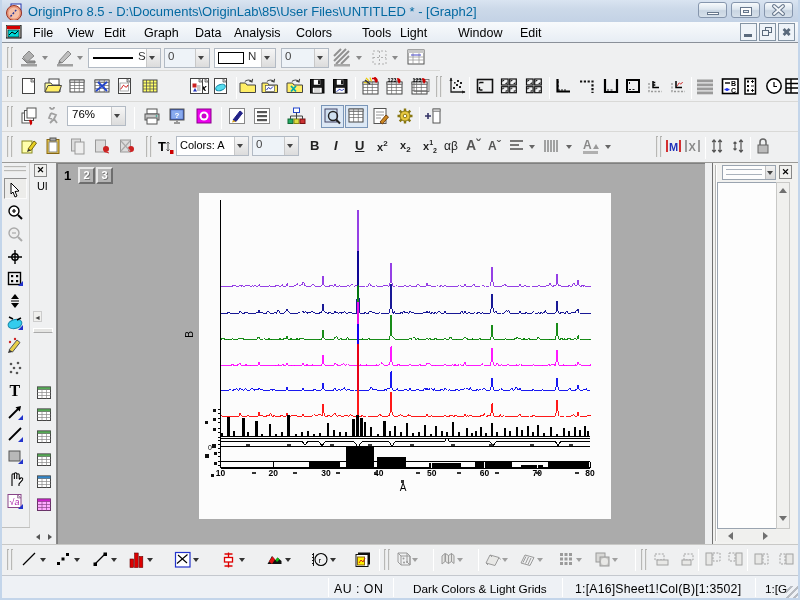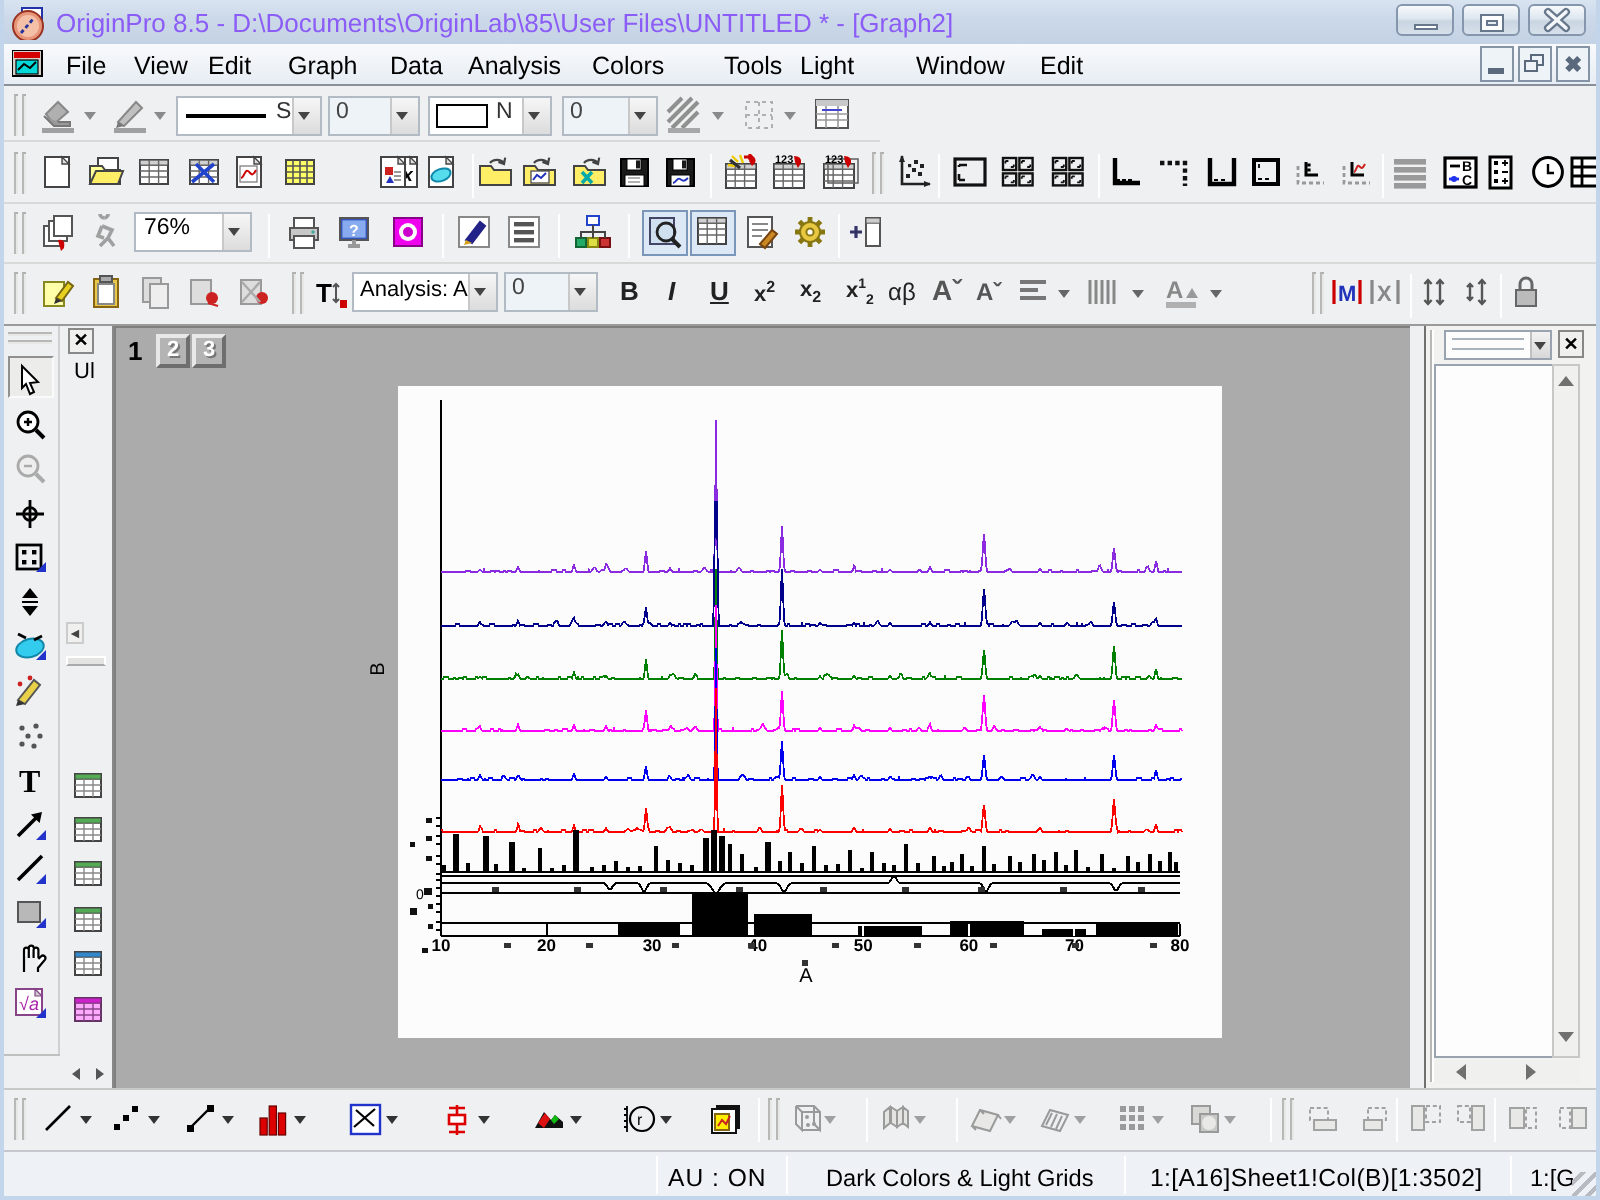"OriginPro 8.5 -" div.txt { color: #8b5cf6 -> #0369a1 }
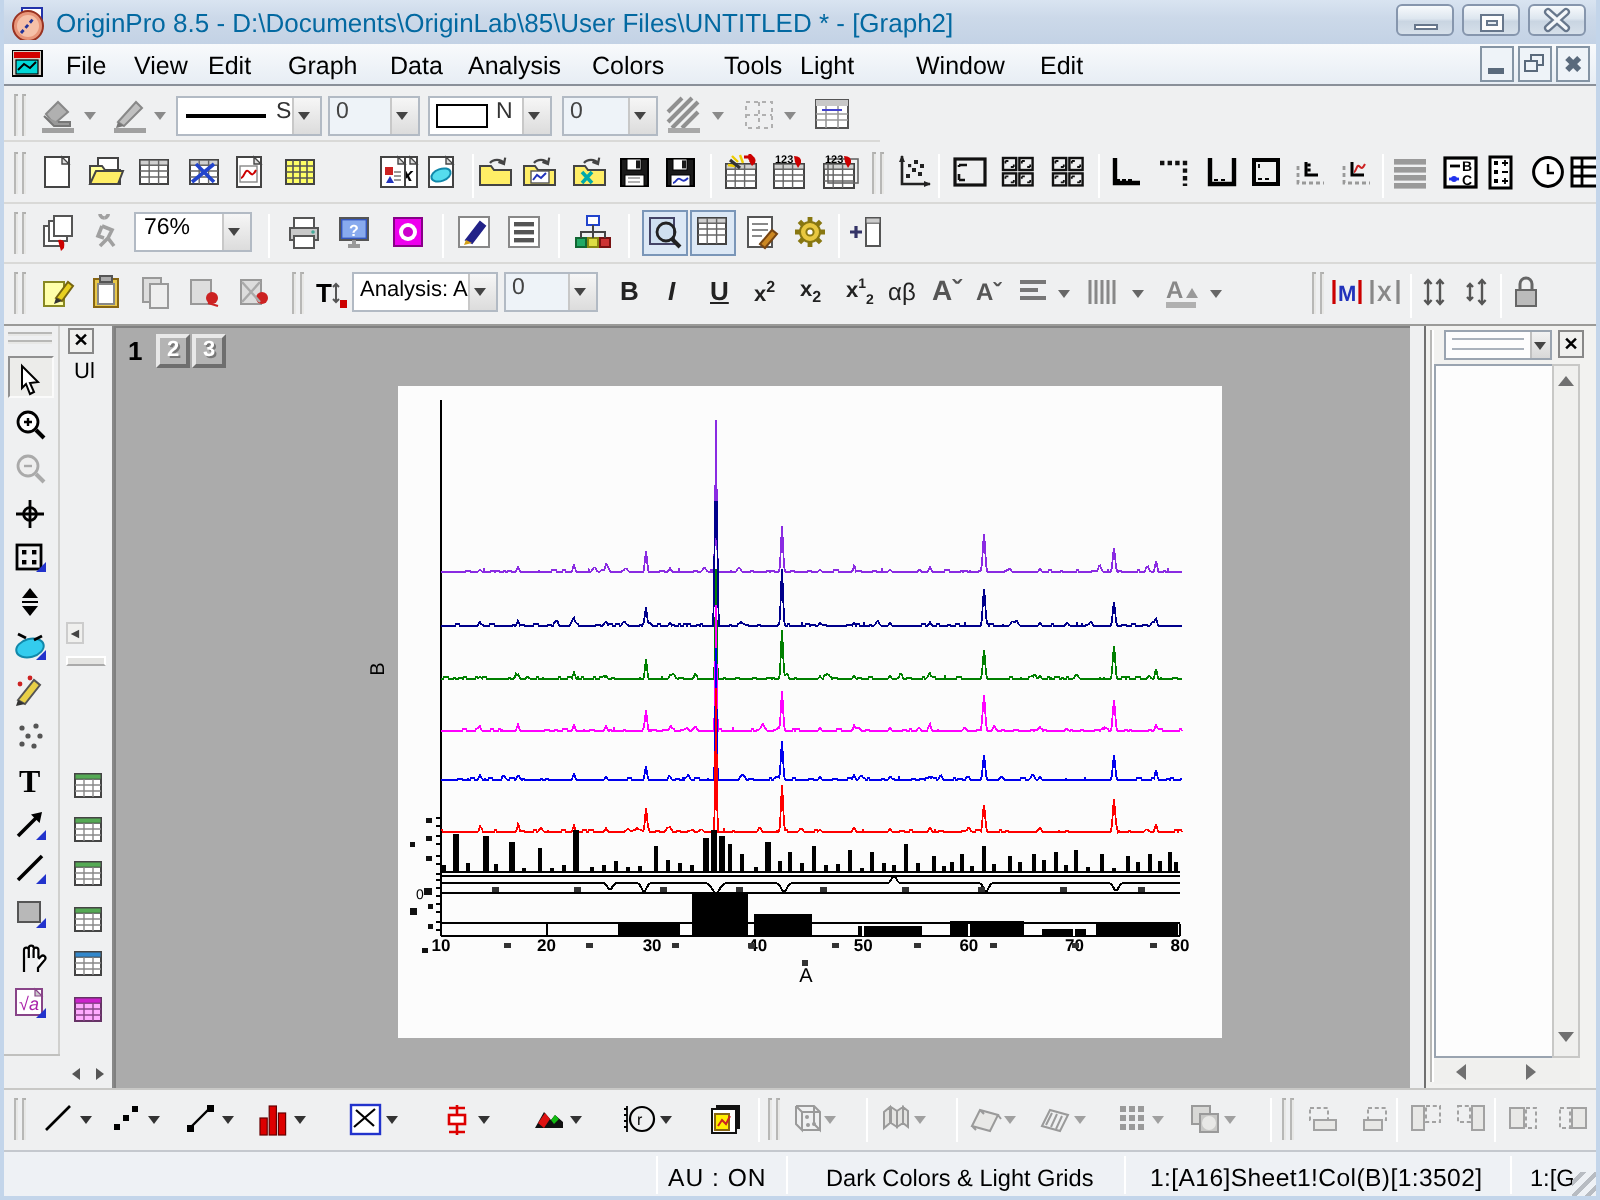"Analysis: A" div.txt { text: Analysis -> Colors }
